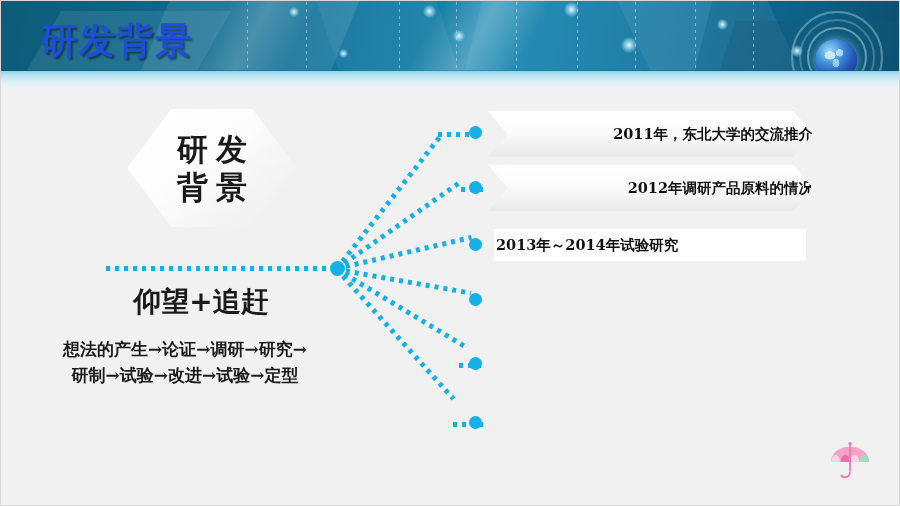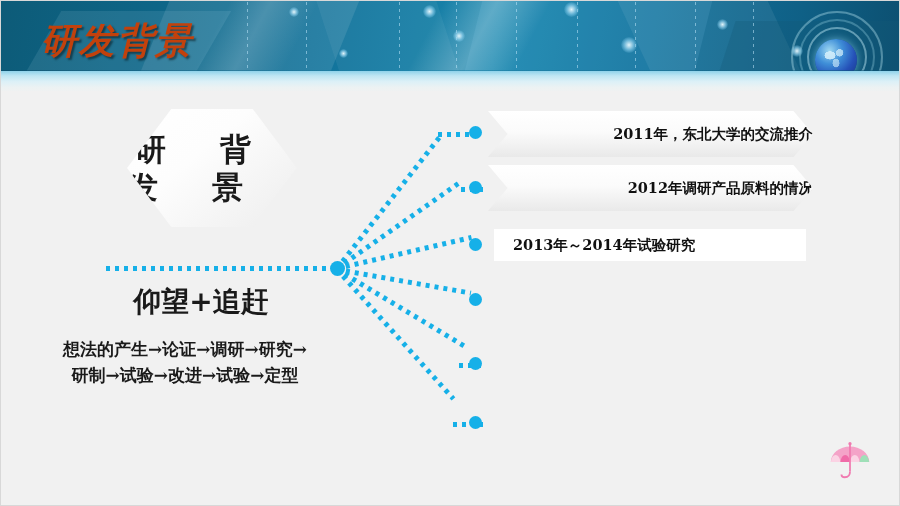"研发背景" .banner-title { color: #c2410c -> #1d4ed8; font-style: italic -> none }
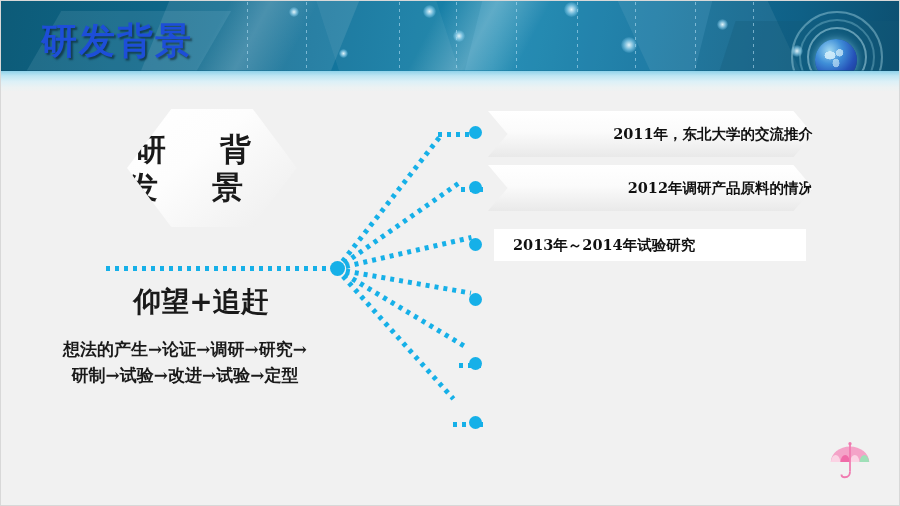"研发" .hex-badge { flex-direction: row -> column }
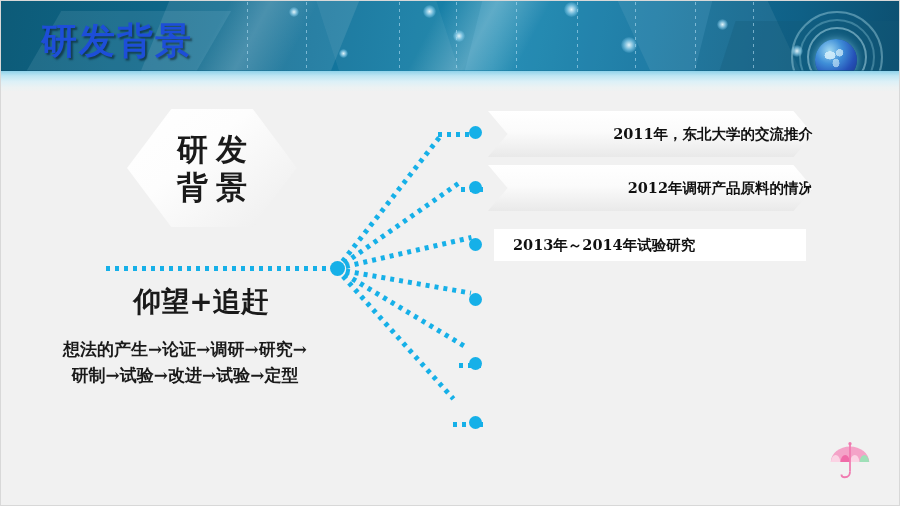"2013年～2014年试验研究" .ribbon.plain .ribbon-label { padding-left: 19px -> 2px }
